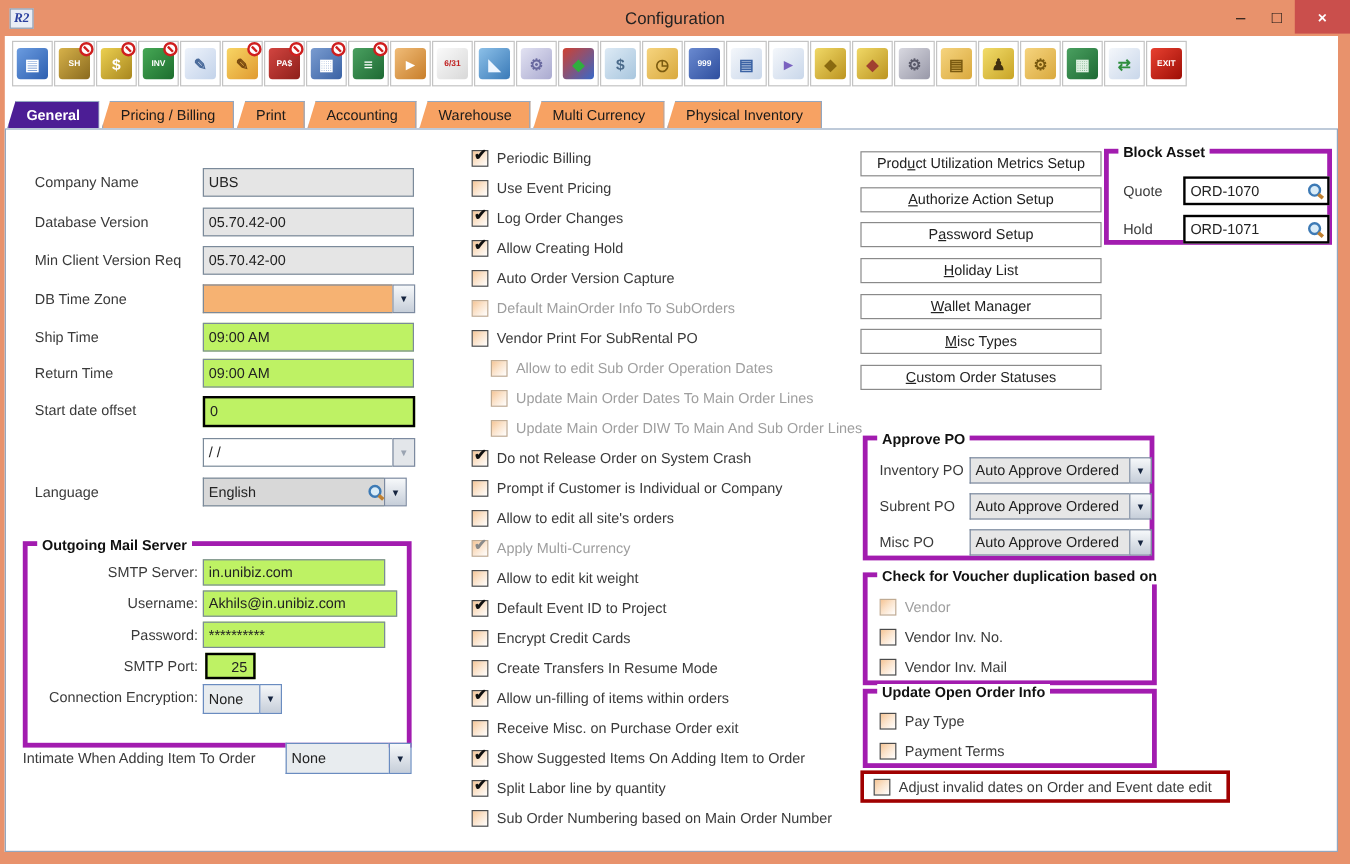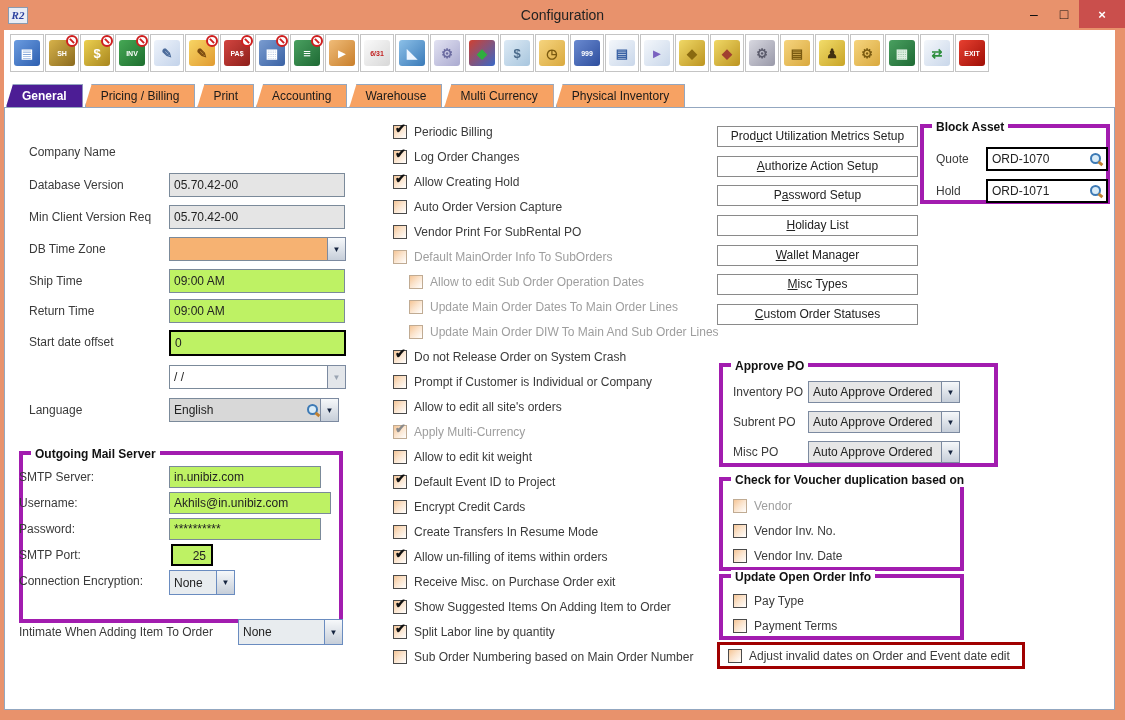"UBS" div.field { html: none -> <div>UBS</div> }
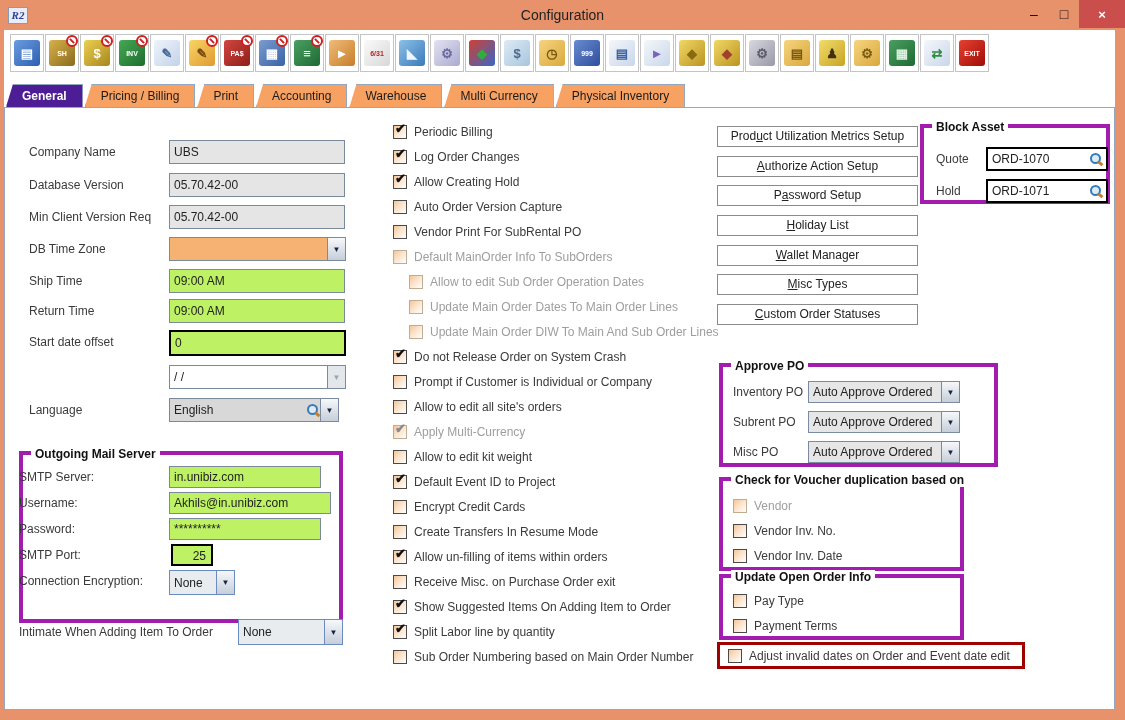"Use Event Pricing" div.cbrow { html: none -> <div> <span></span> <span>Use Event Pricing</span> </div> }
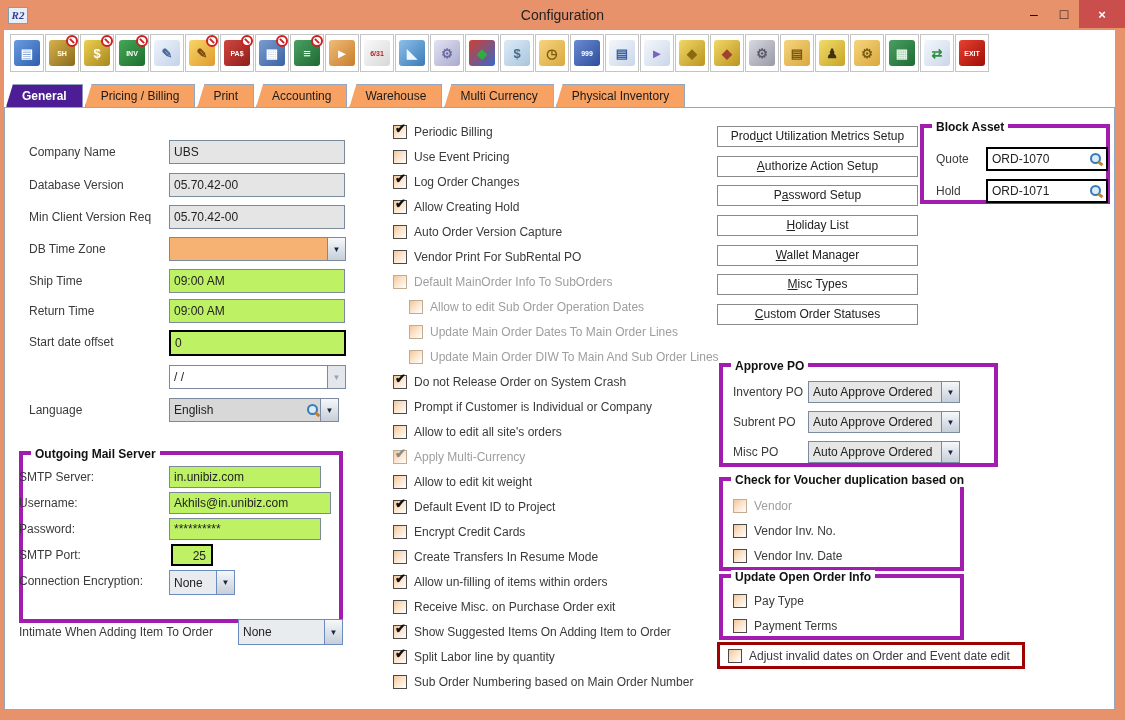"Vendor Print For SubRental PO" div.cbrow { order: before "Default MainOrder Info To SubOrders" -> after "Default MainOrder Info To SubOrders" }
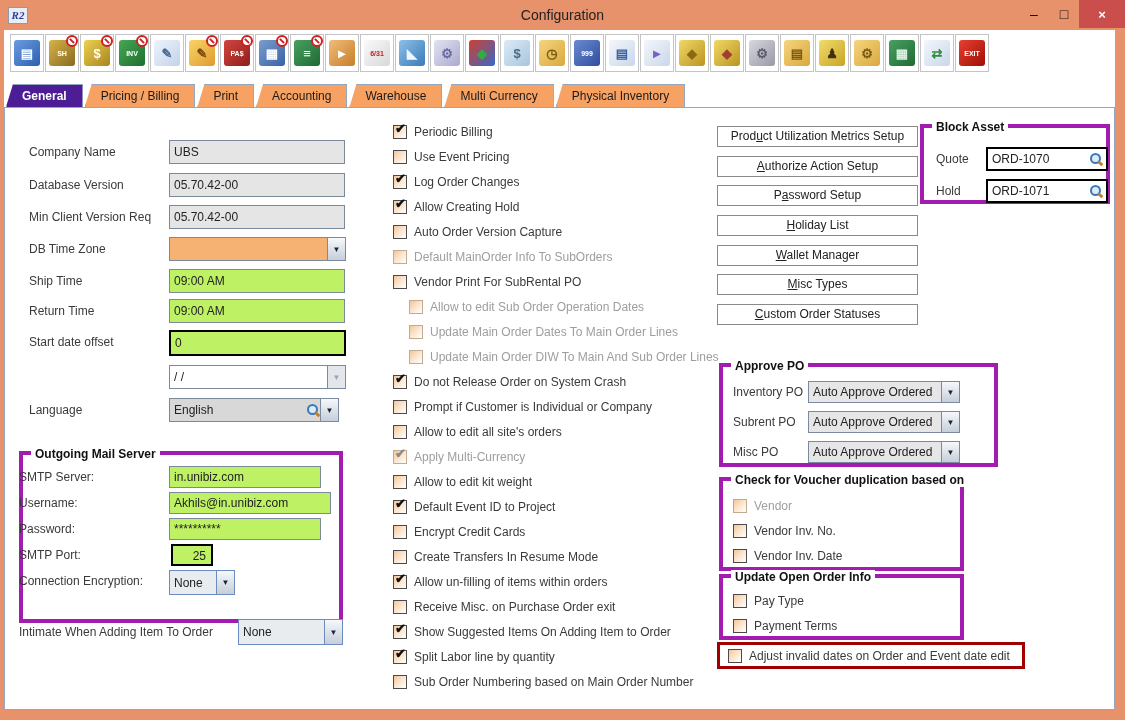"Approve PO" div.group { width: 279px -> 243px }
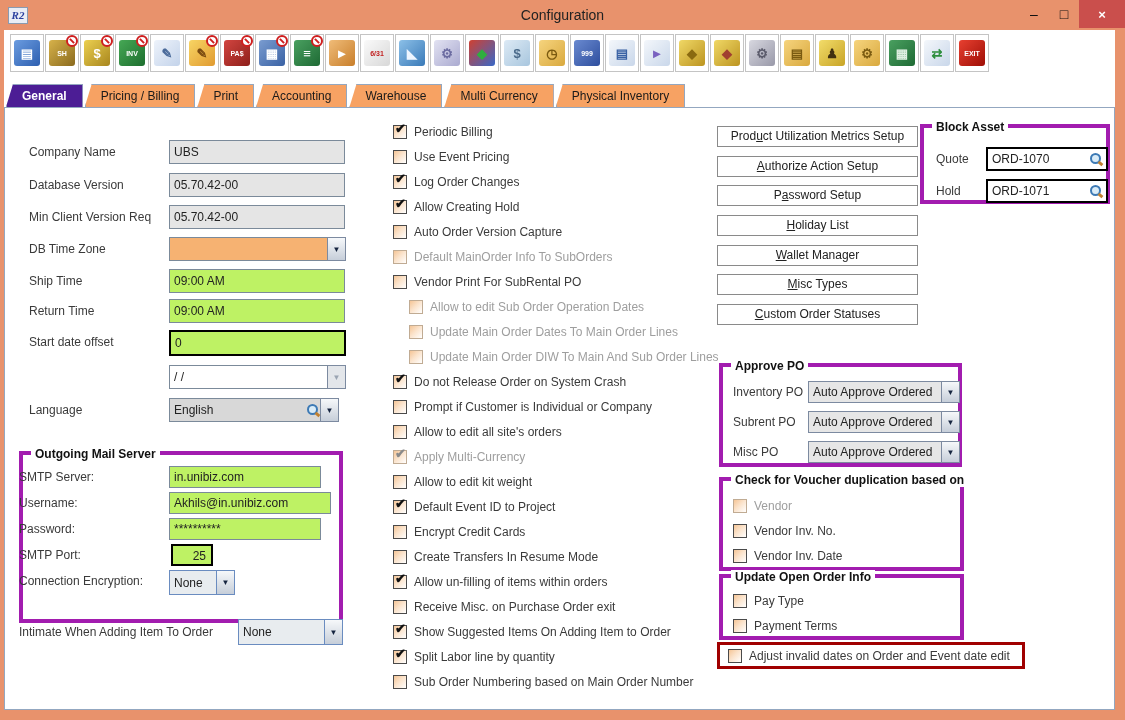"SMTP Server:" .mlabel { text-align: left -> right }
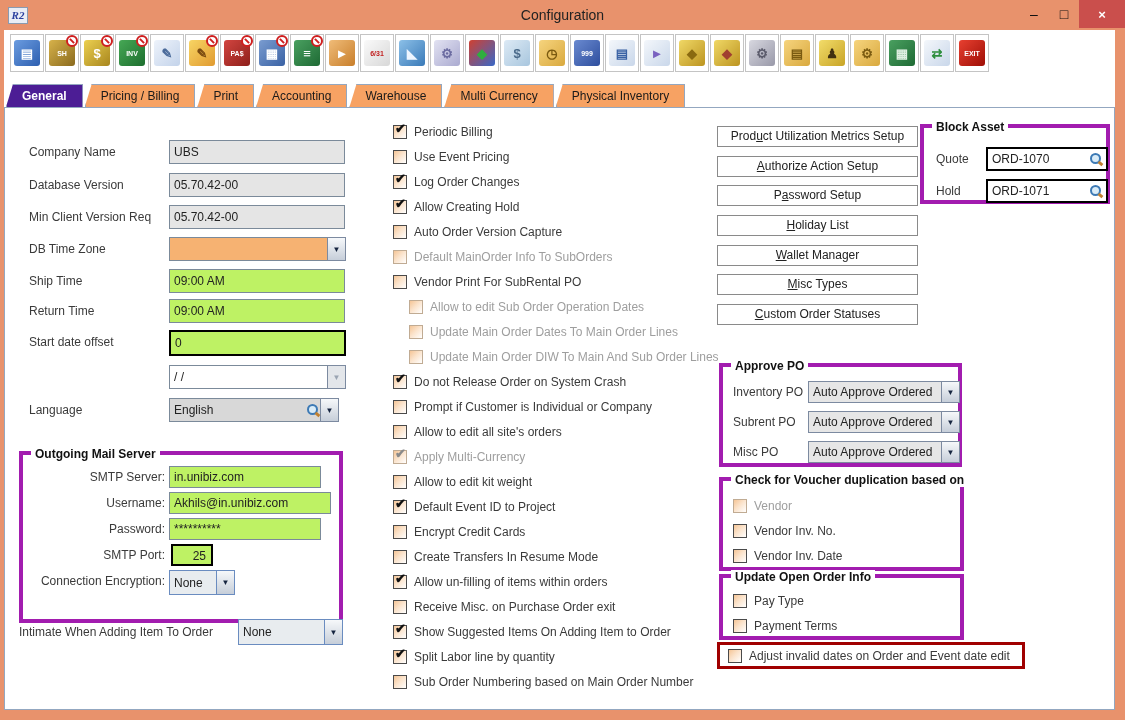"Vendor Inv. Date" span.cblabel { text: Date -> Mail }
